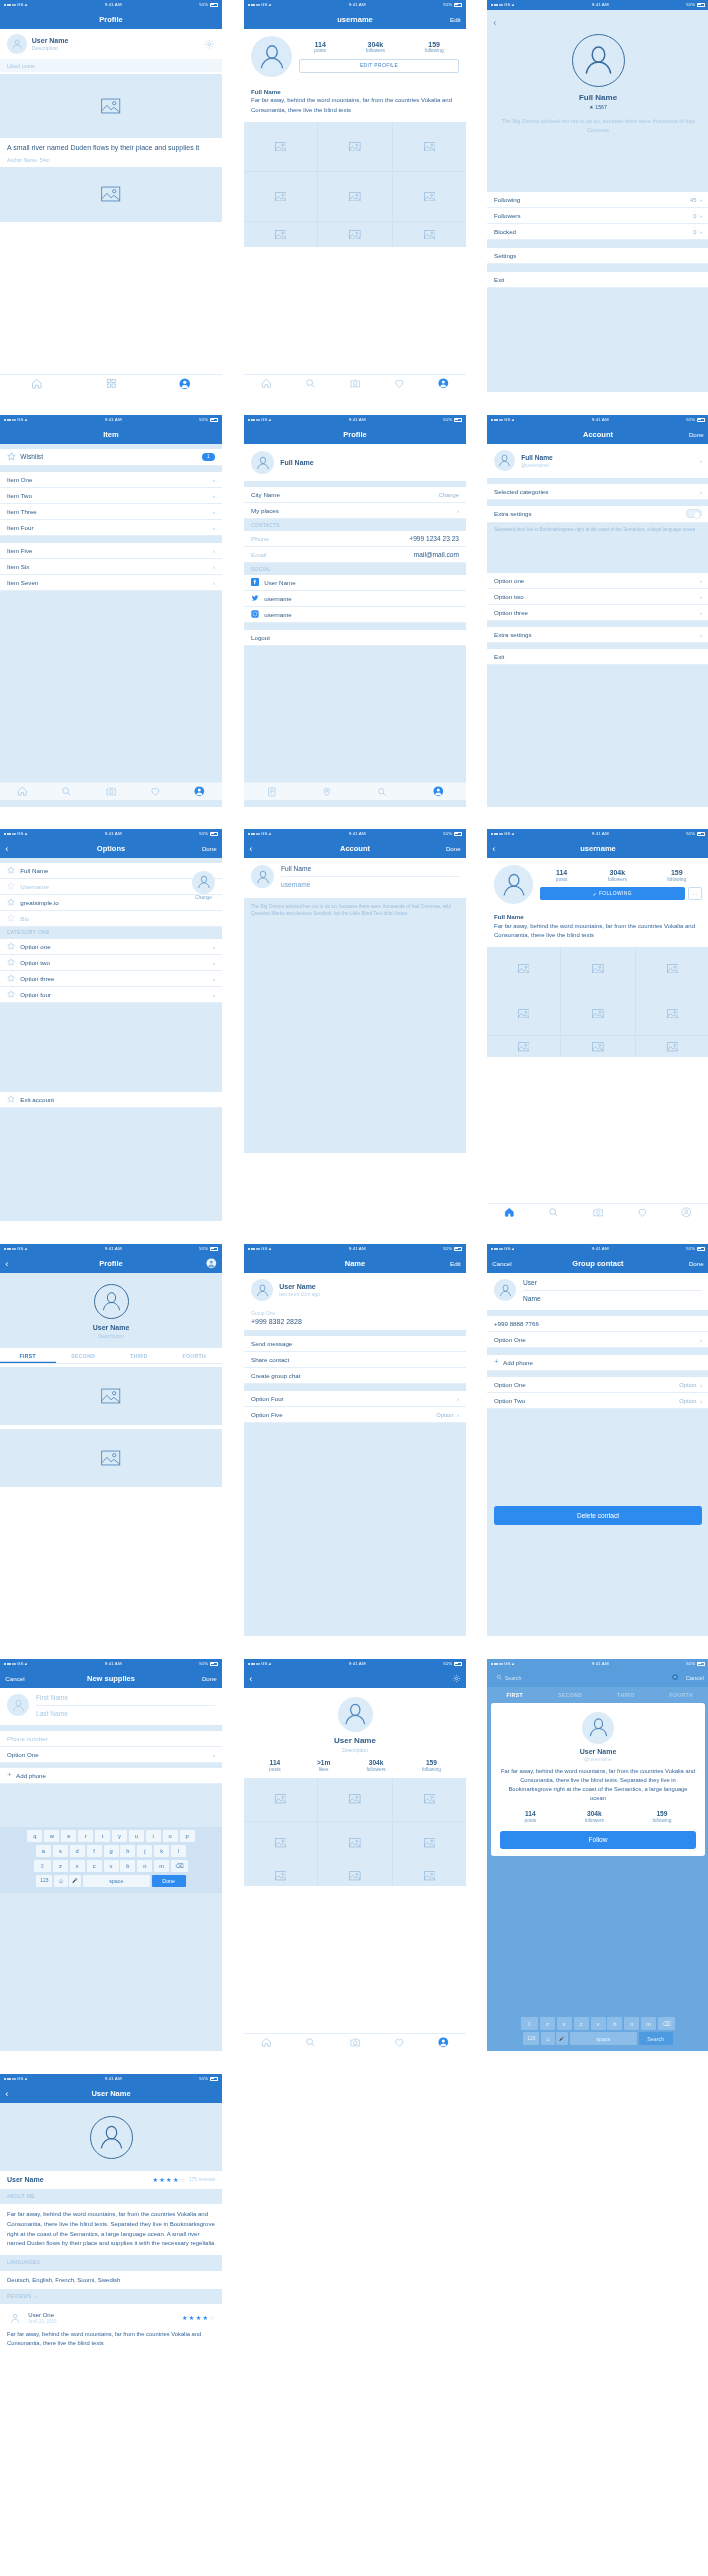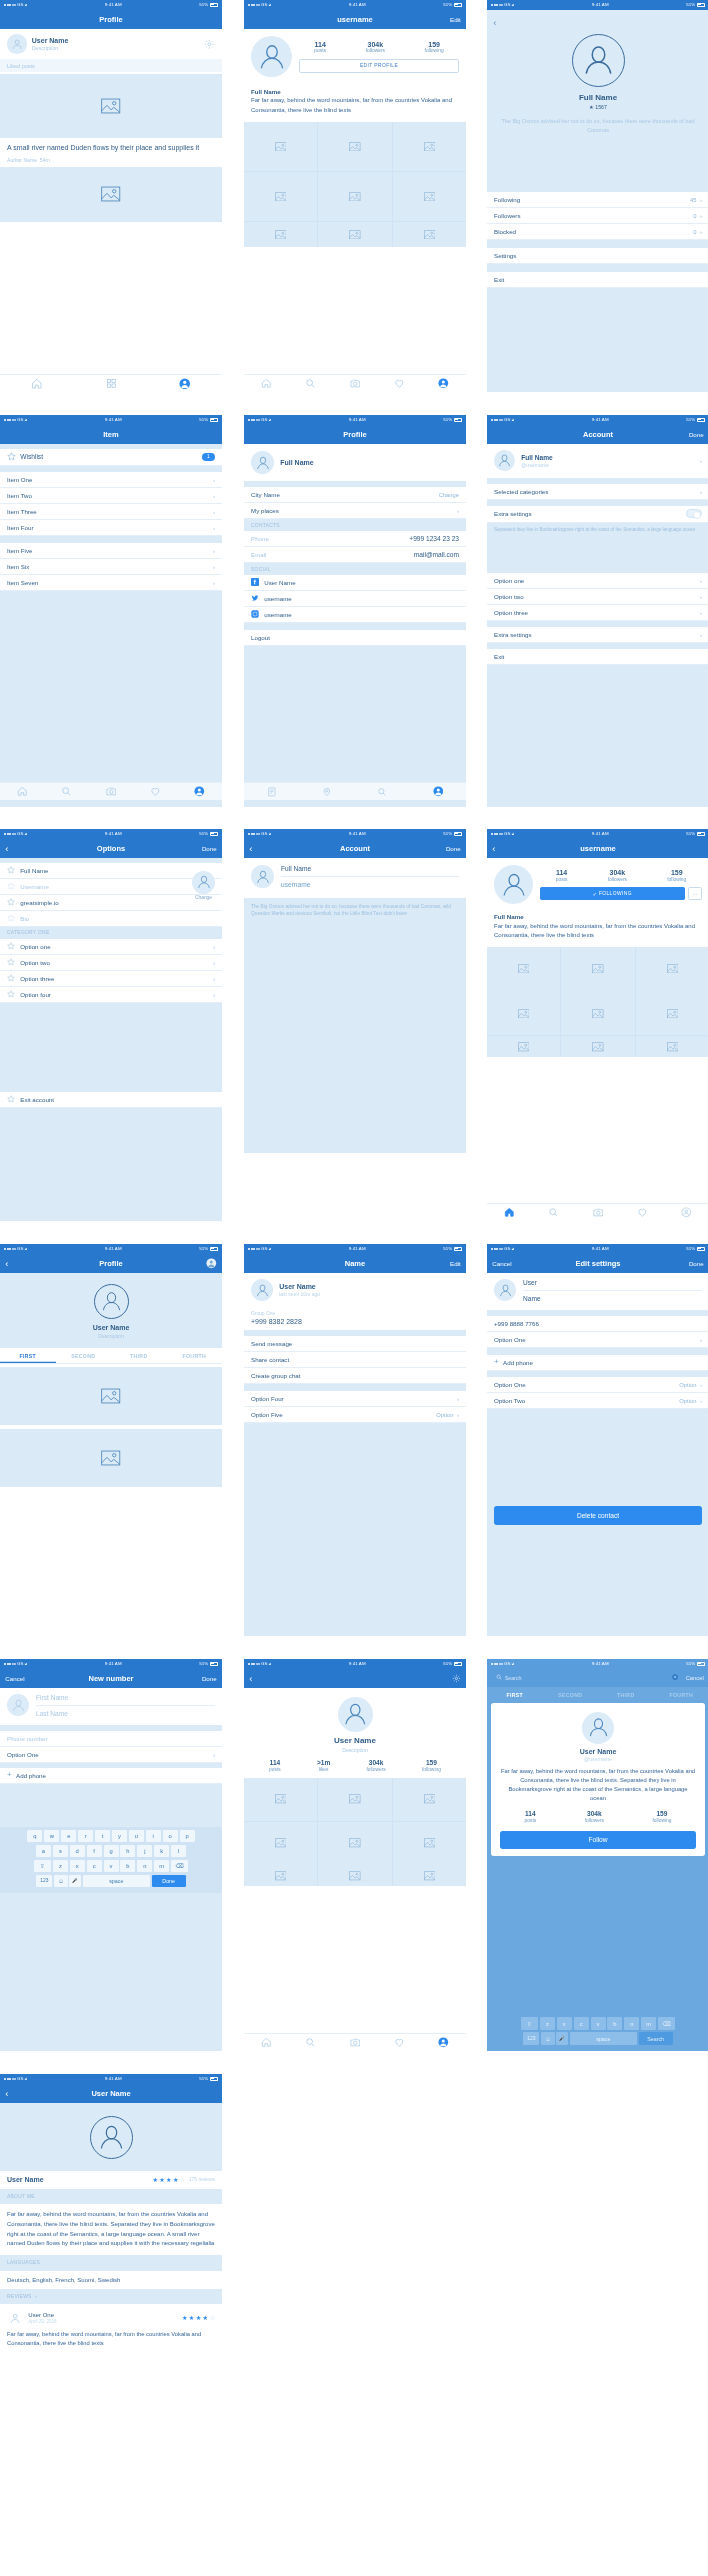"Edit settings" span.nav-title { text: Edit settings -> Group contact }
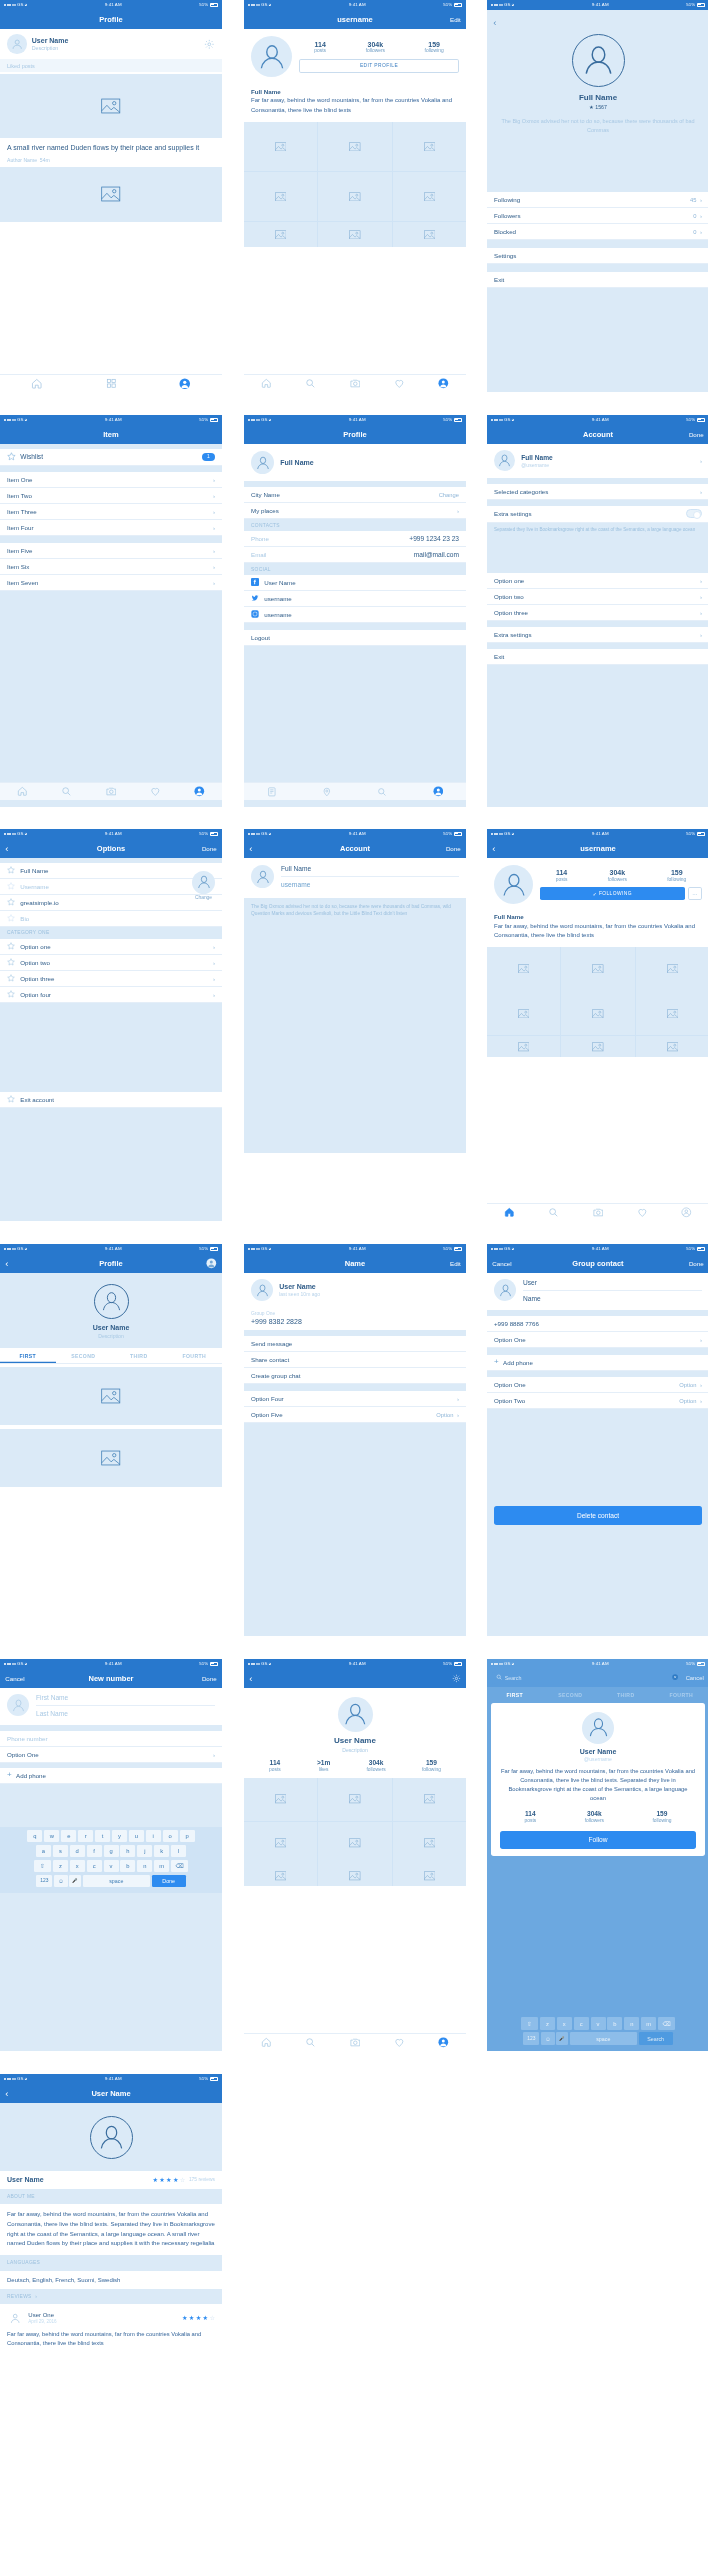"New number" span.nav-title { text: number -> supplies }
